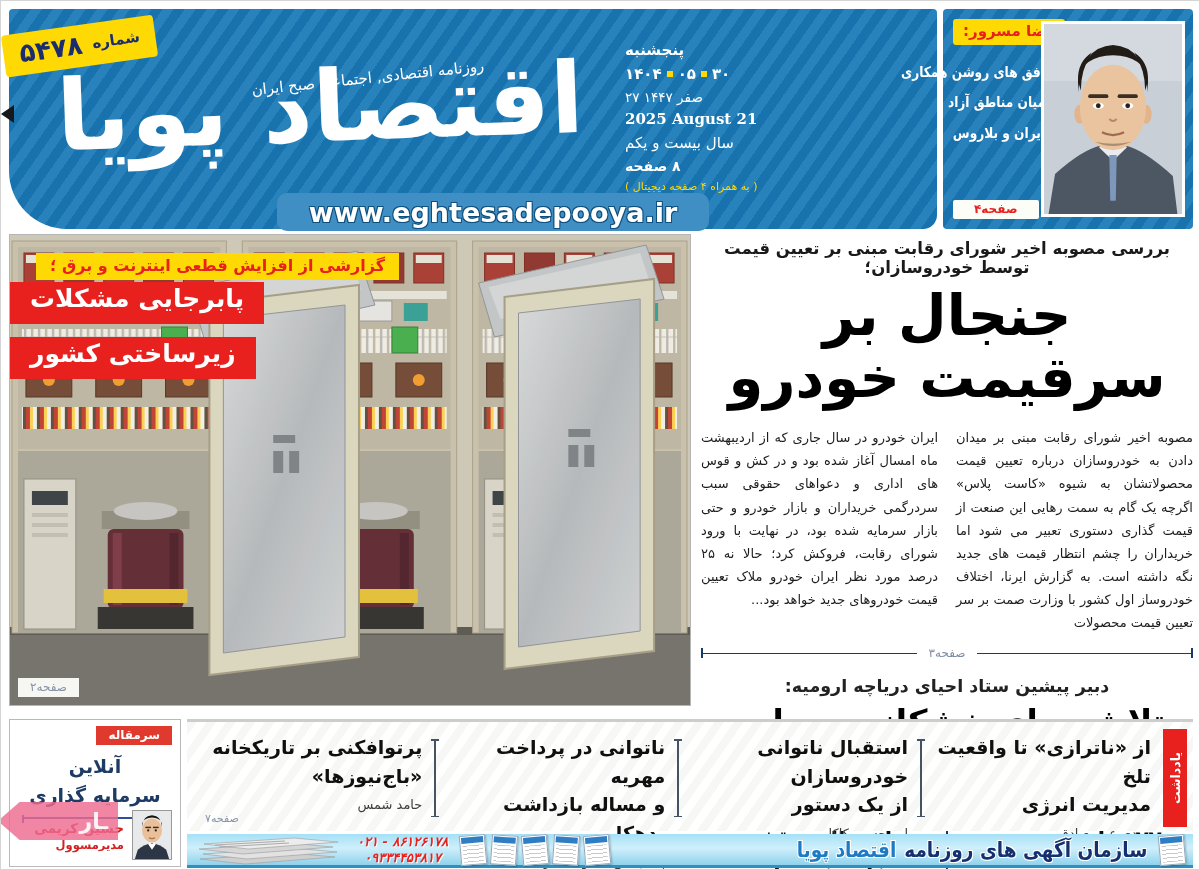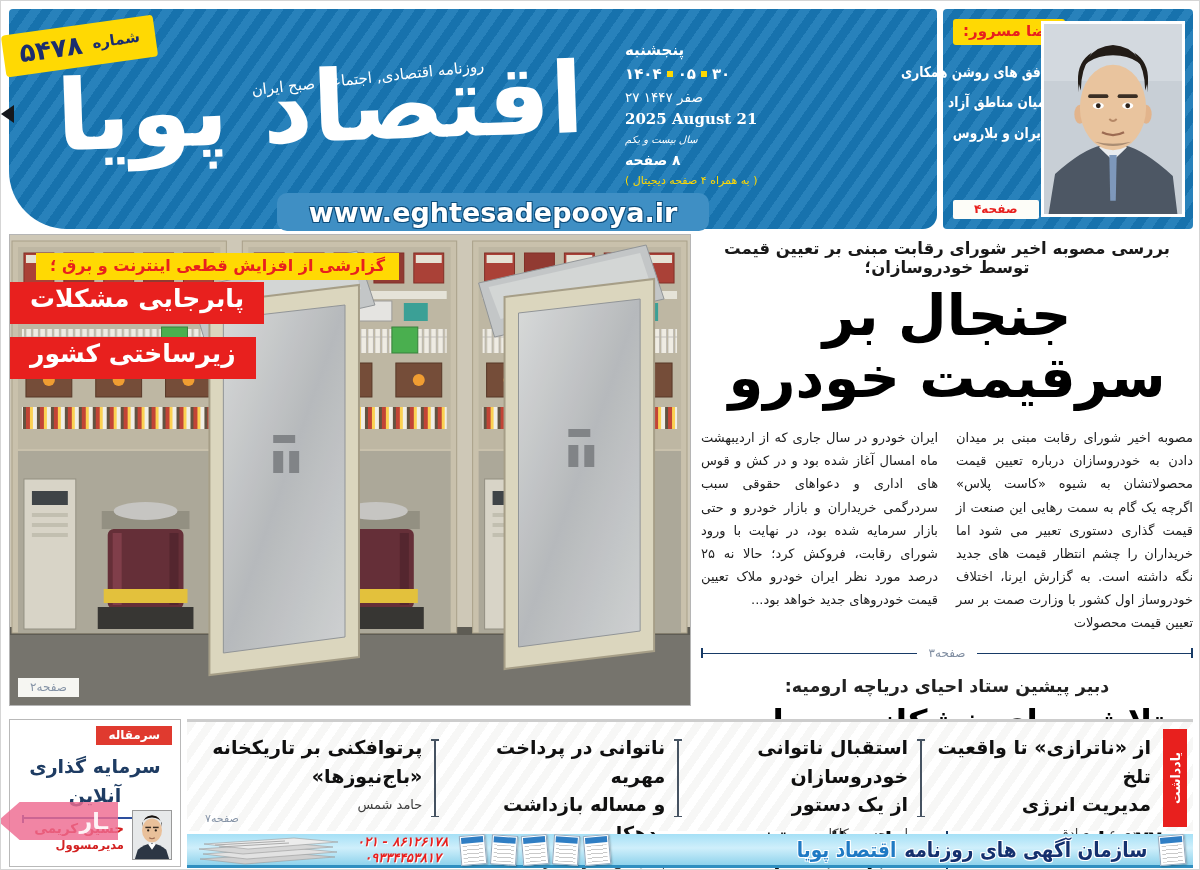"سال بیست و یکم" .d-year { font-size: 10px -> 15px; font-style: italic -> none }
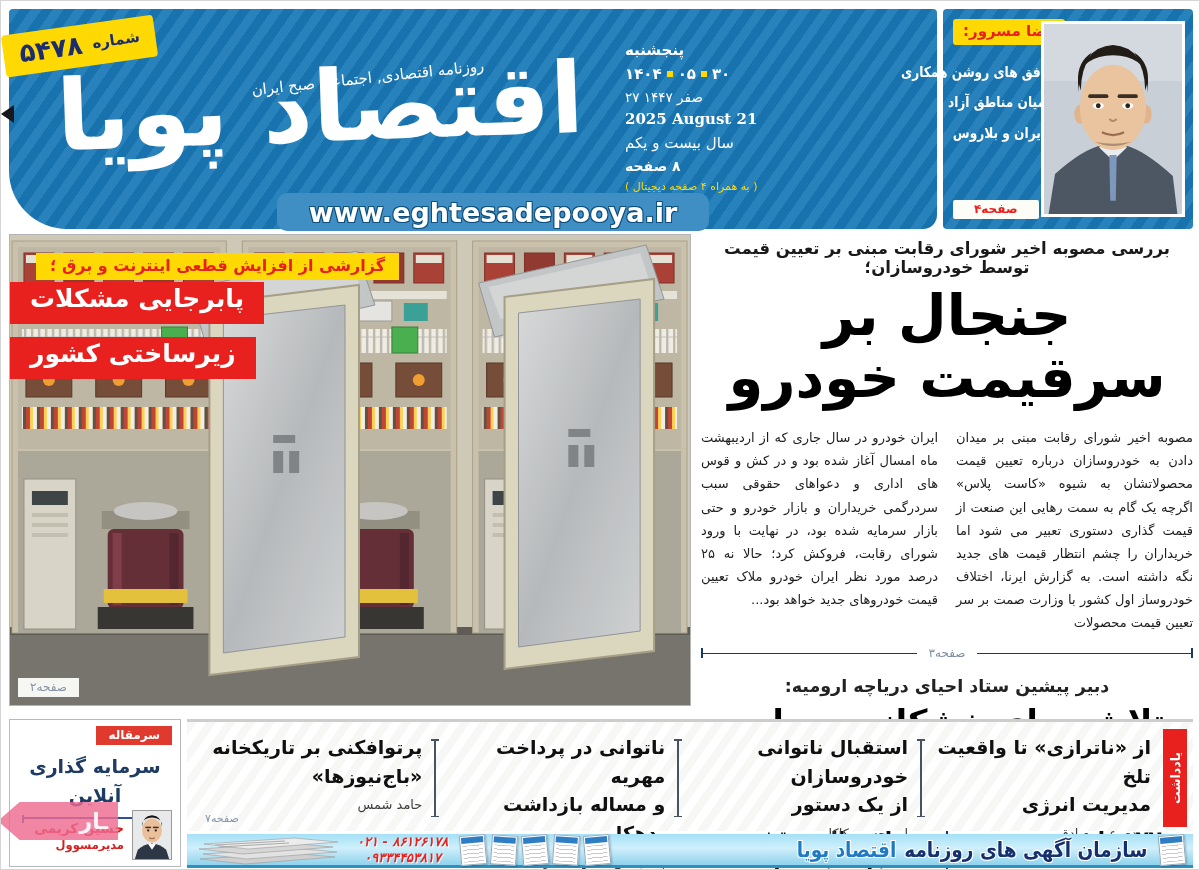"سرمایه گذاری" div { order: before "آنلاین" -> after "آنلاین" }
